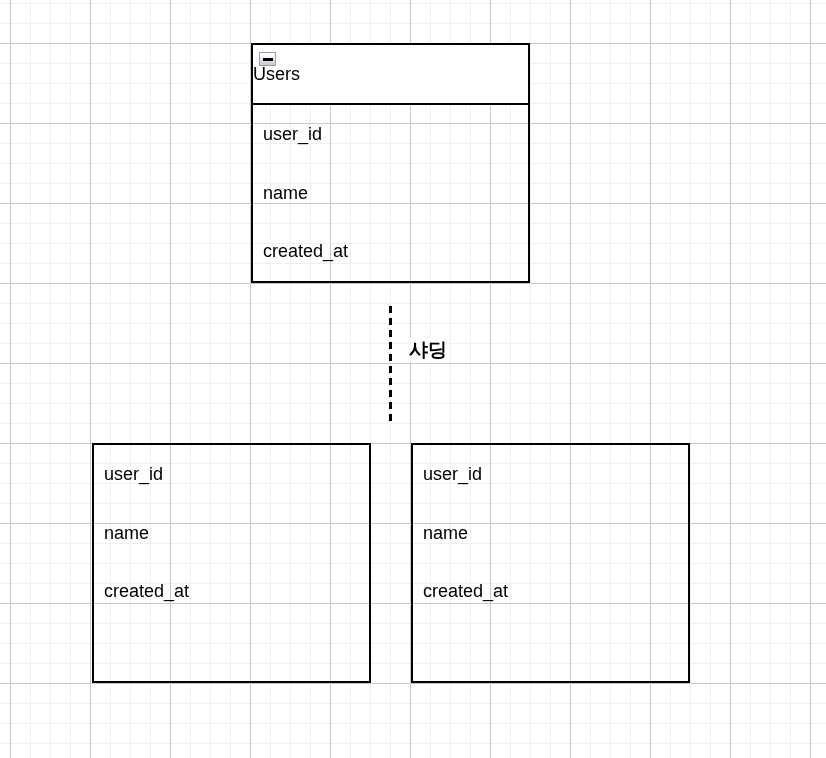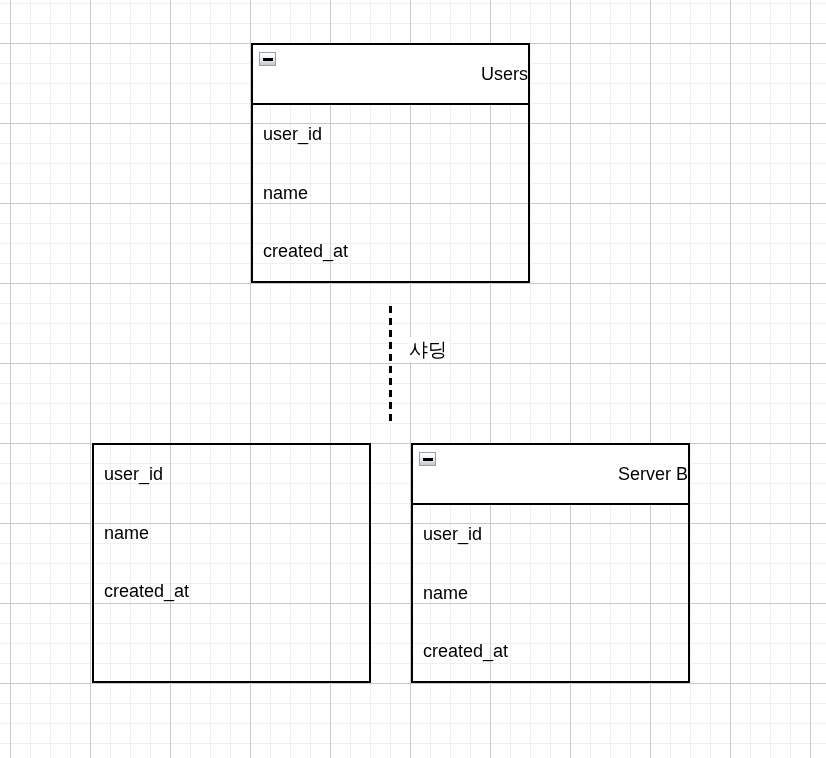"Users" .entity-header { justify-content: flex-end -> flex-start }
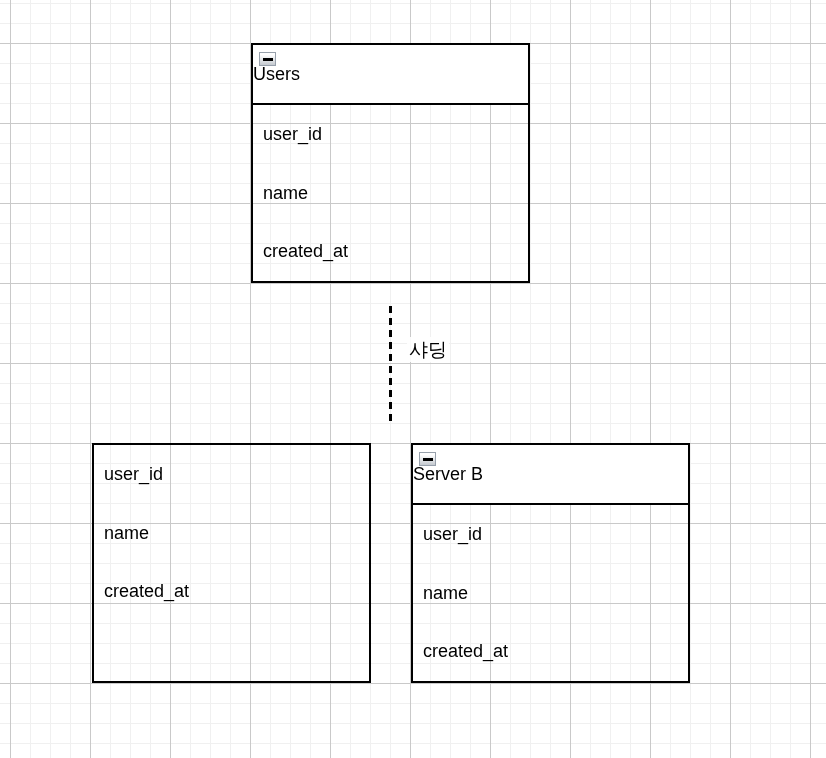"샤딩" .edge-label { font-weight: normal -> bold }
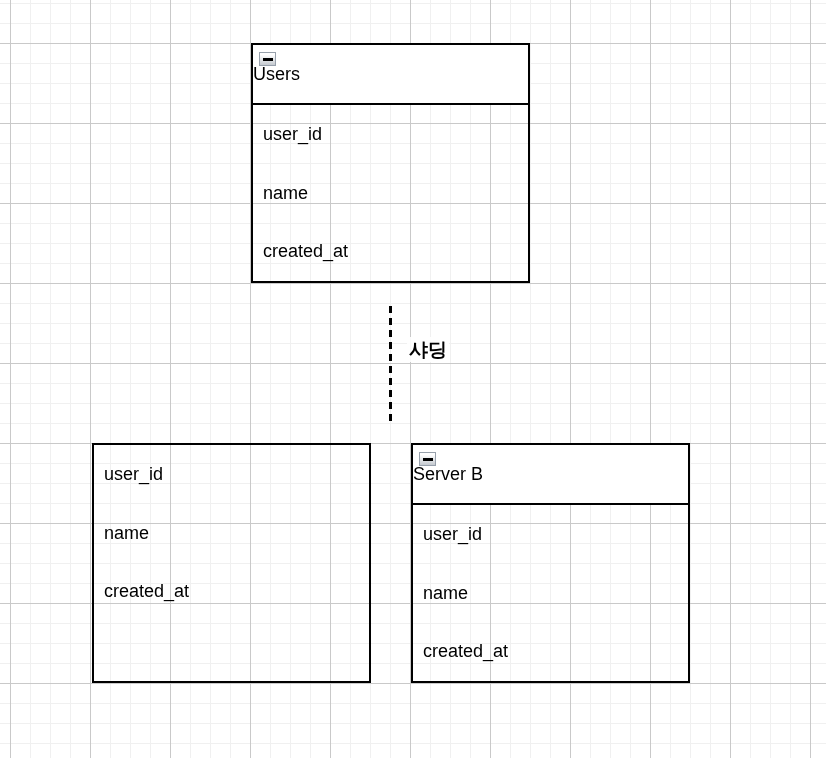"Server B" div.entity-header { html: <div> <span> <span></span> </span> <span>Server B</span> </div> -> none }
